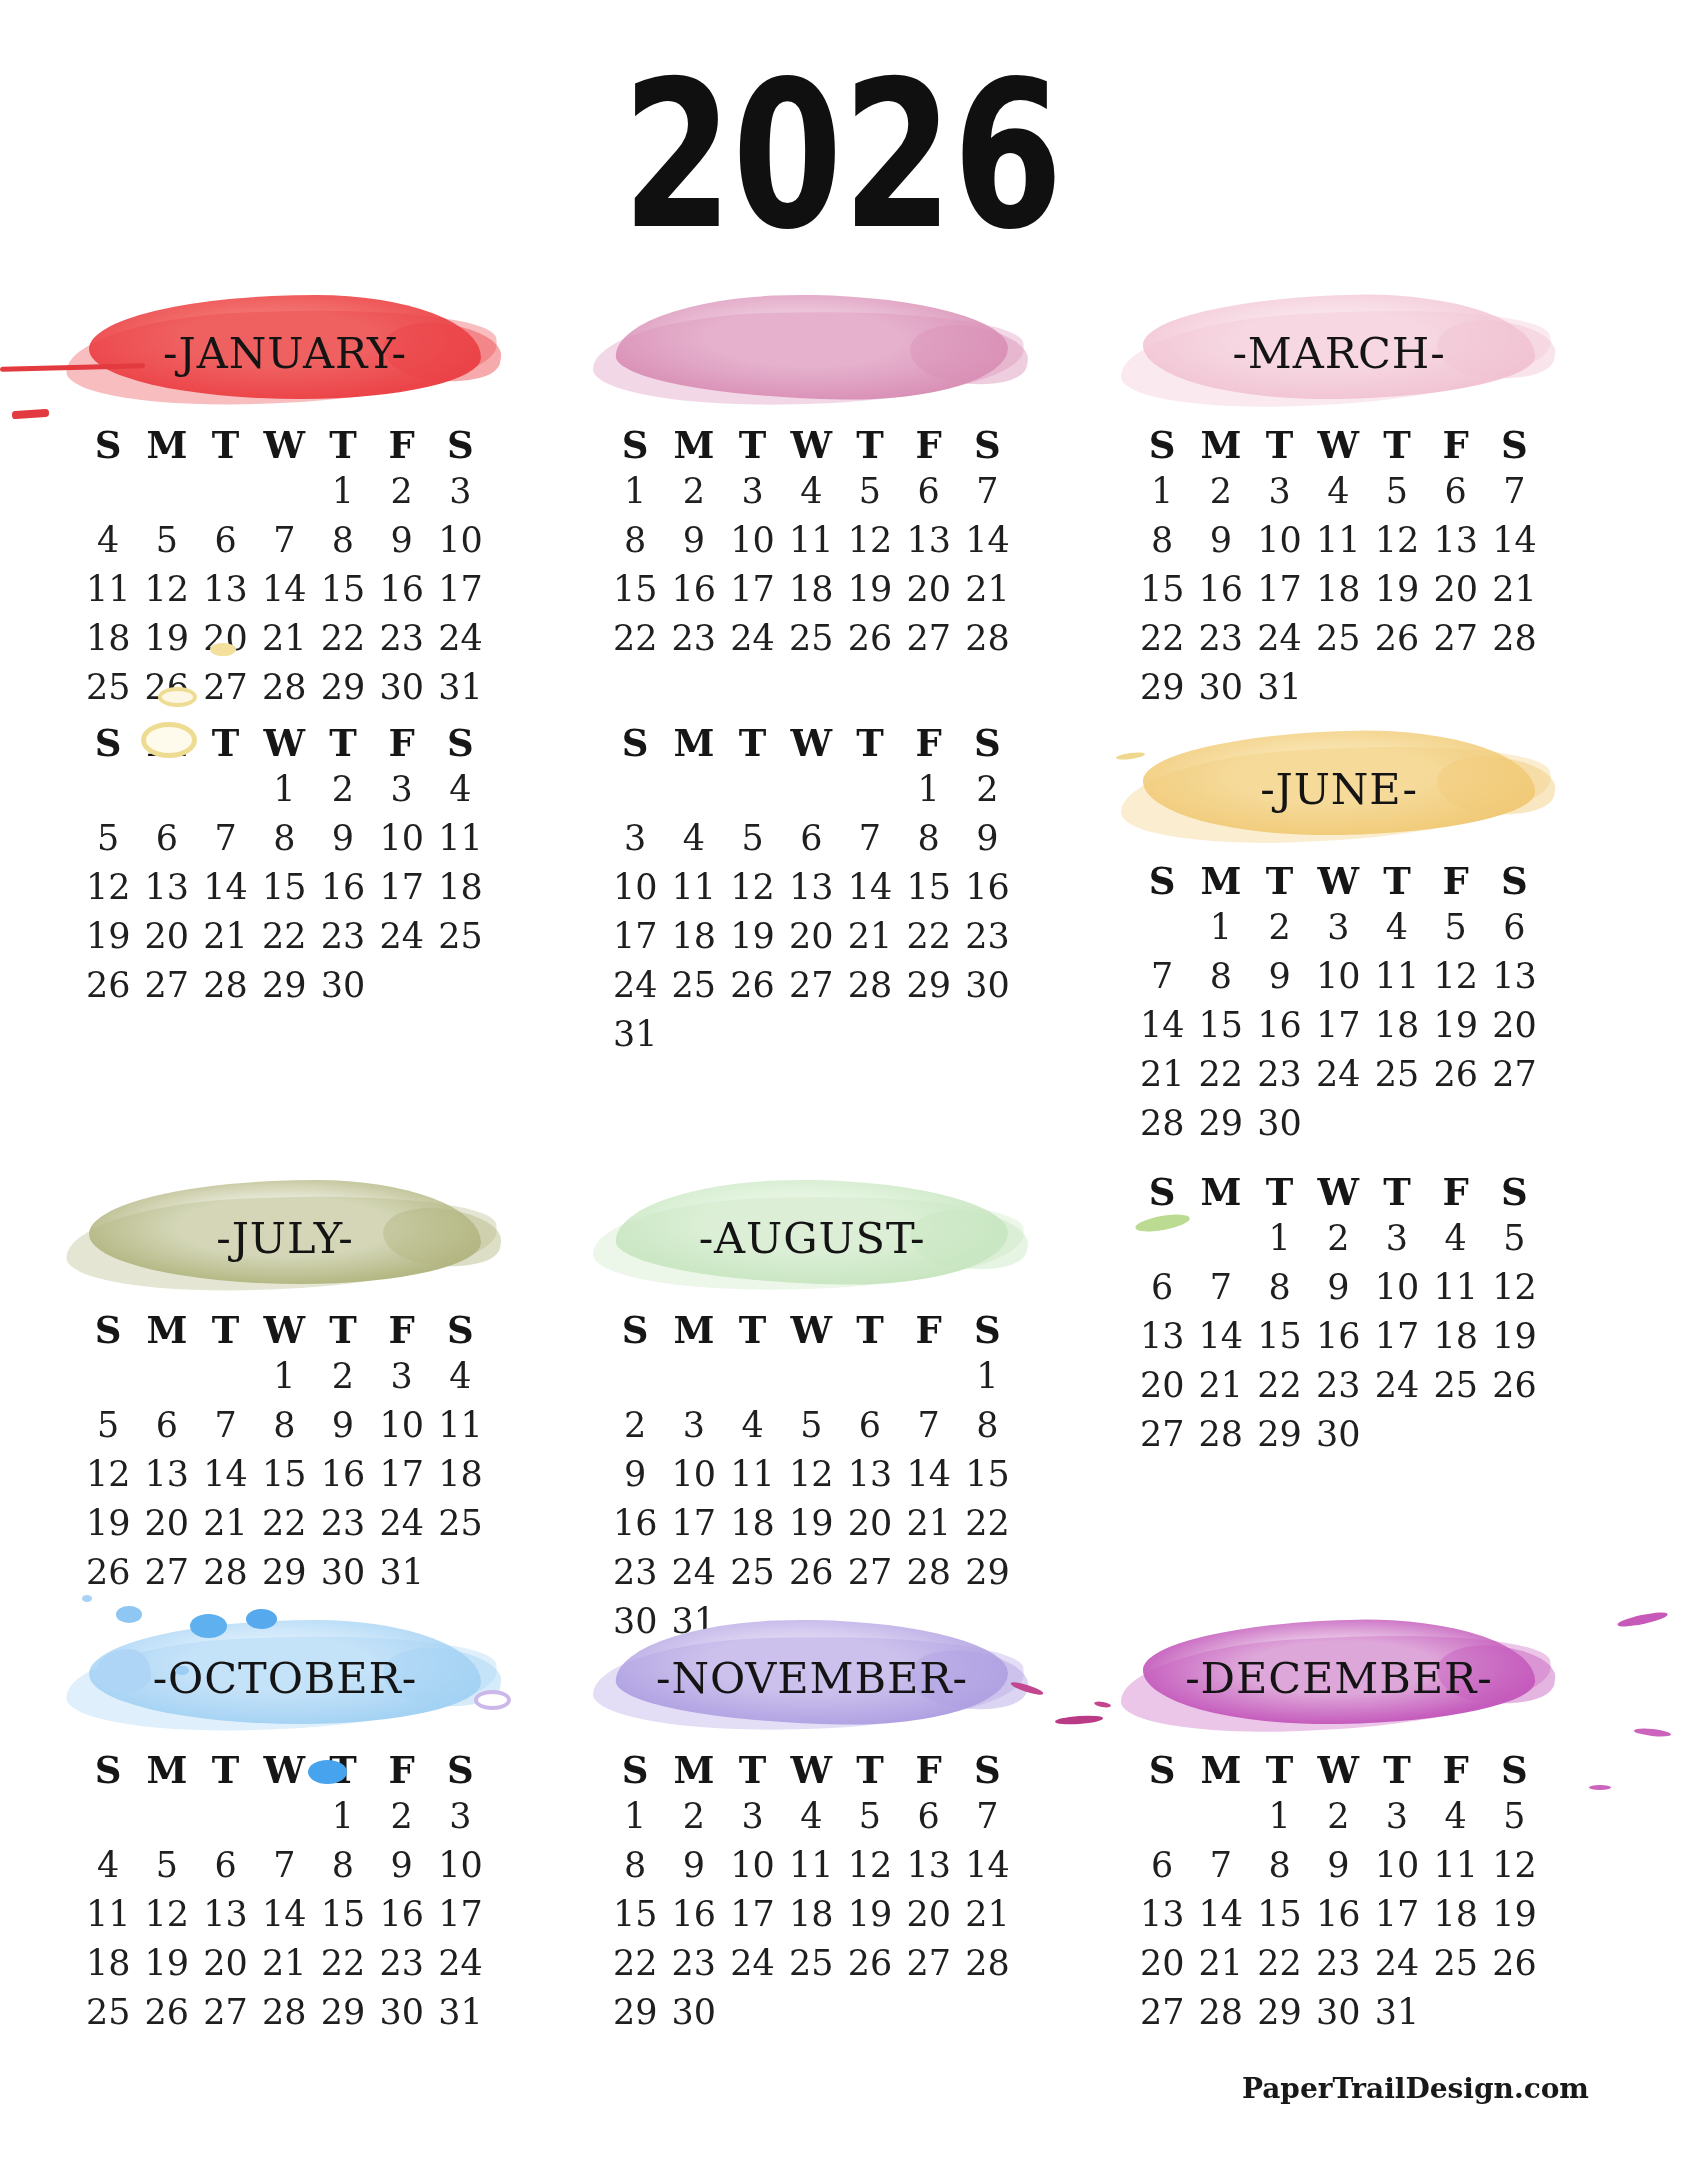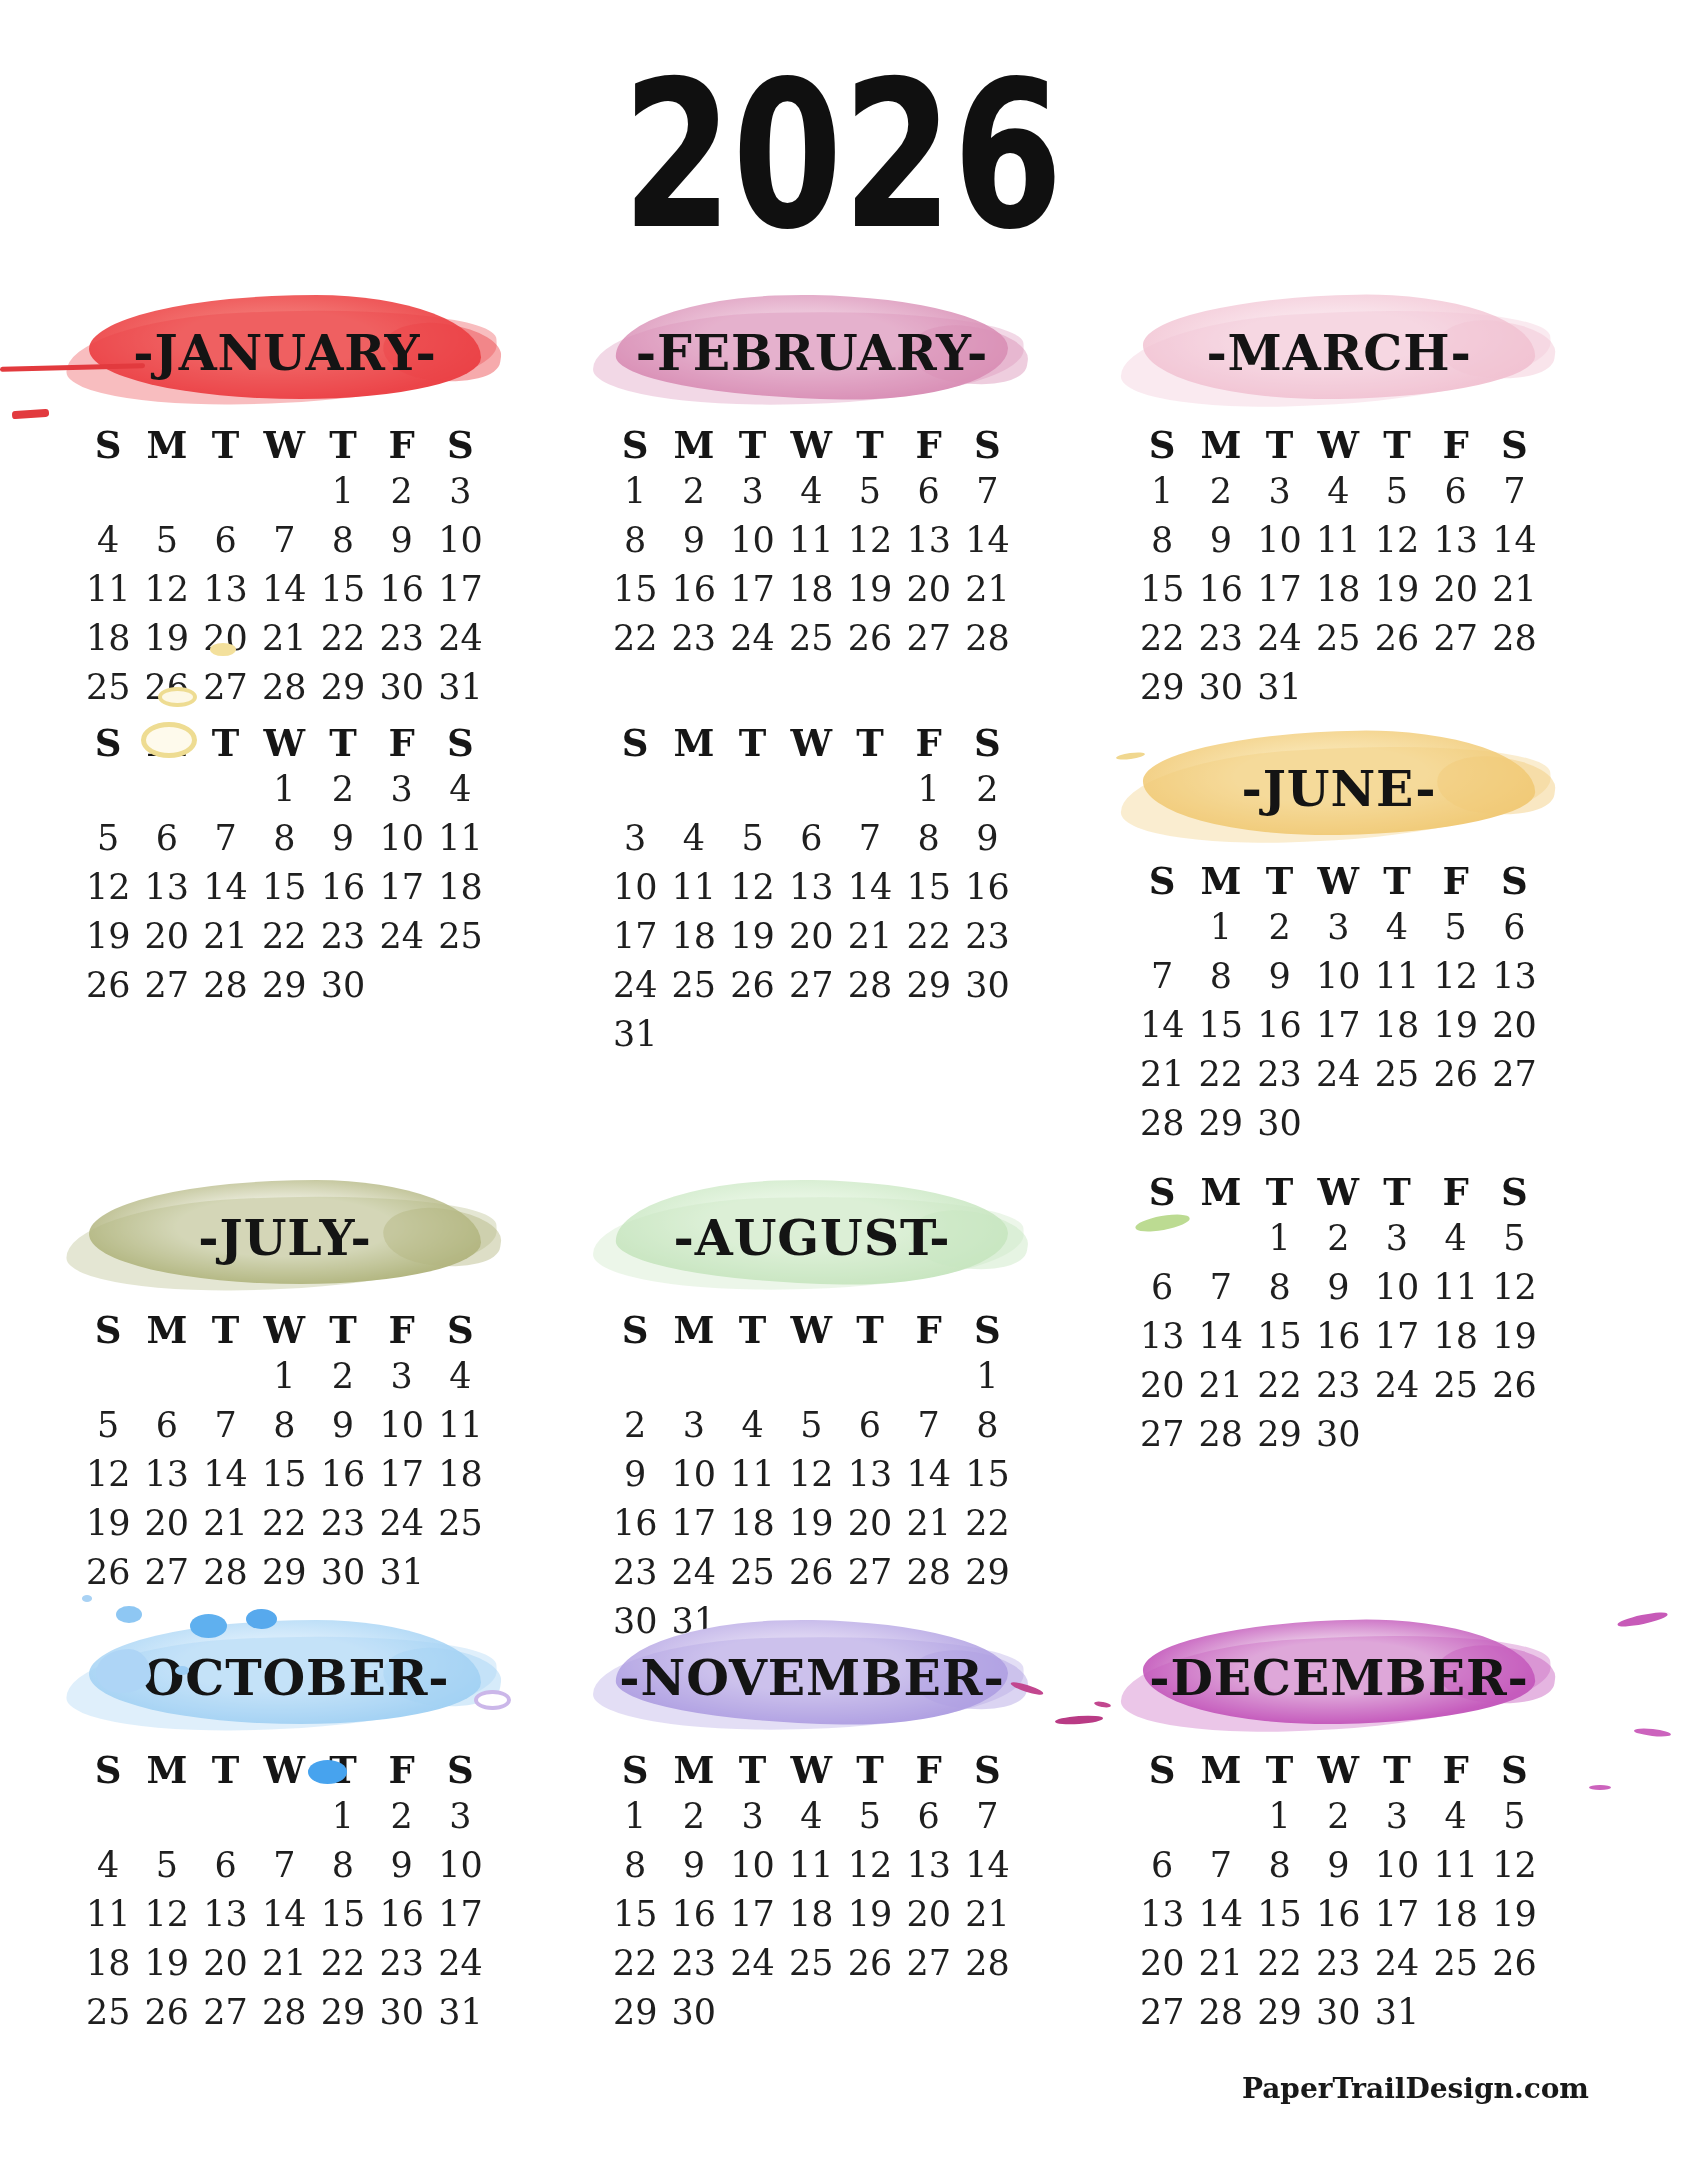"-JANUARY-" .month-name { font-size: 49px -> 43px; font-weight: 700 -> 400 }
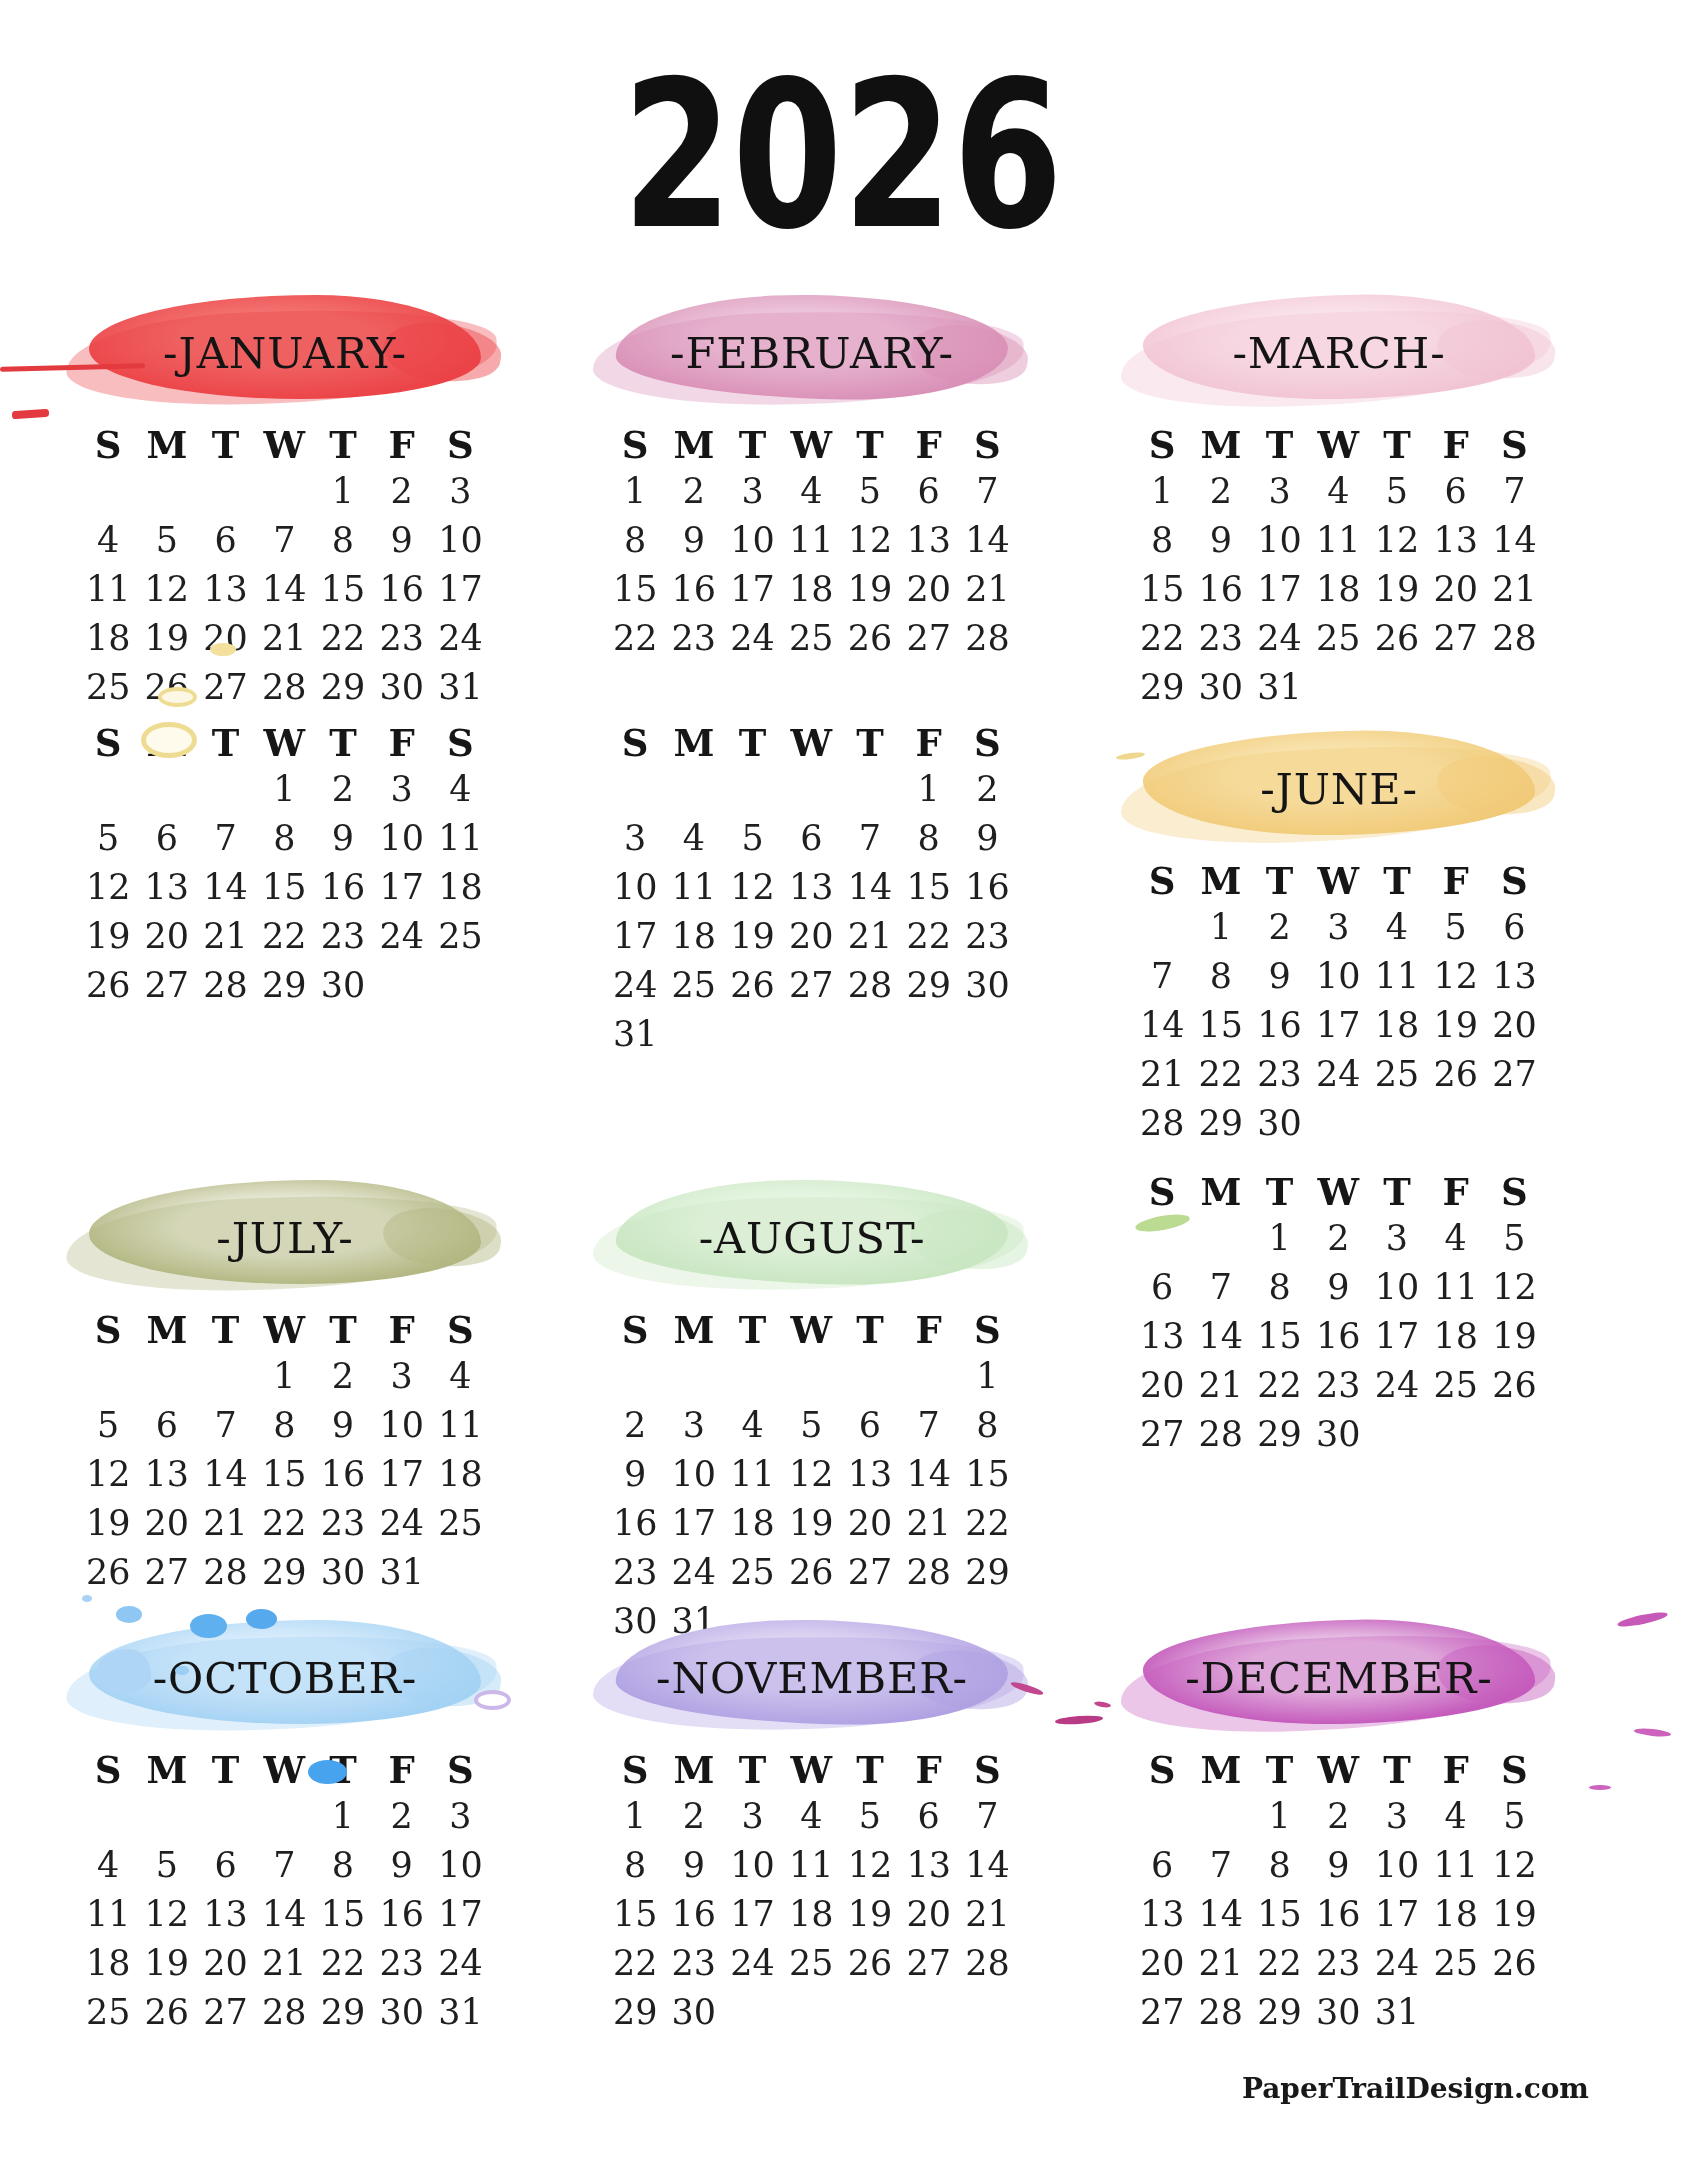"-FEBRUARY-" h2.month-name { html: <h2>-FEBRUARY-</h2> -> none }
